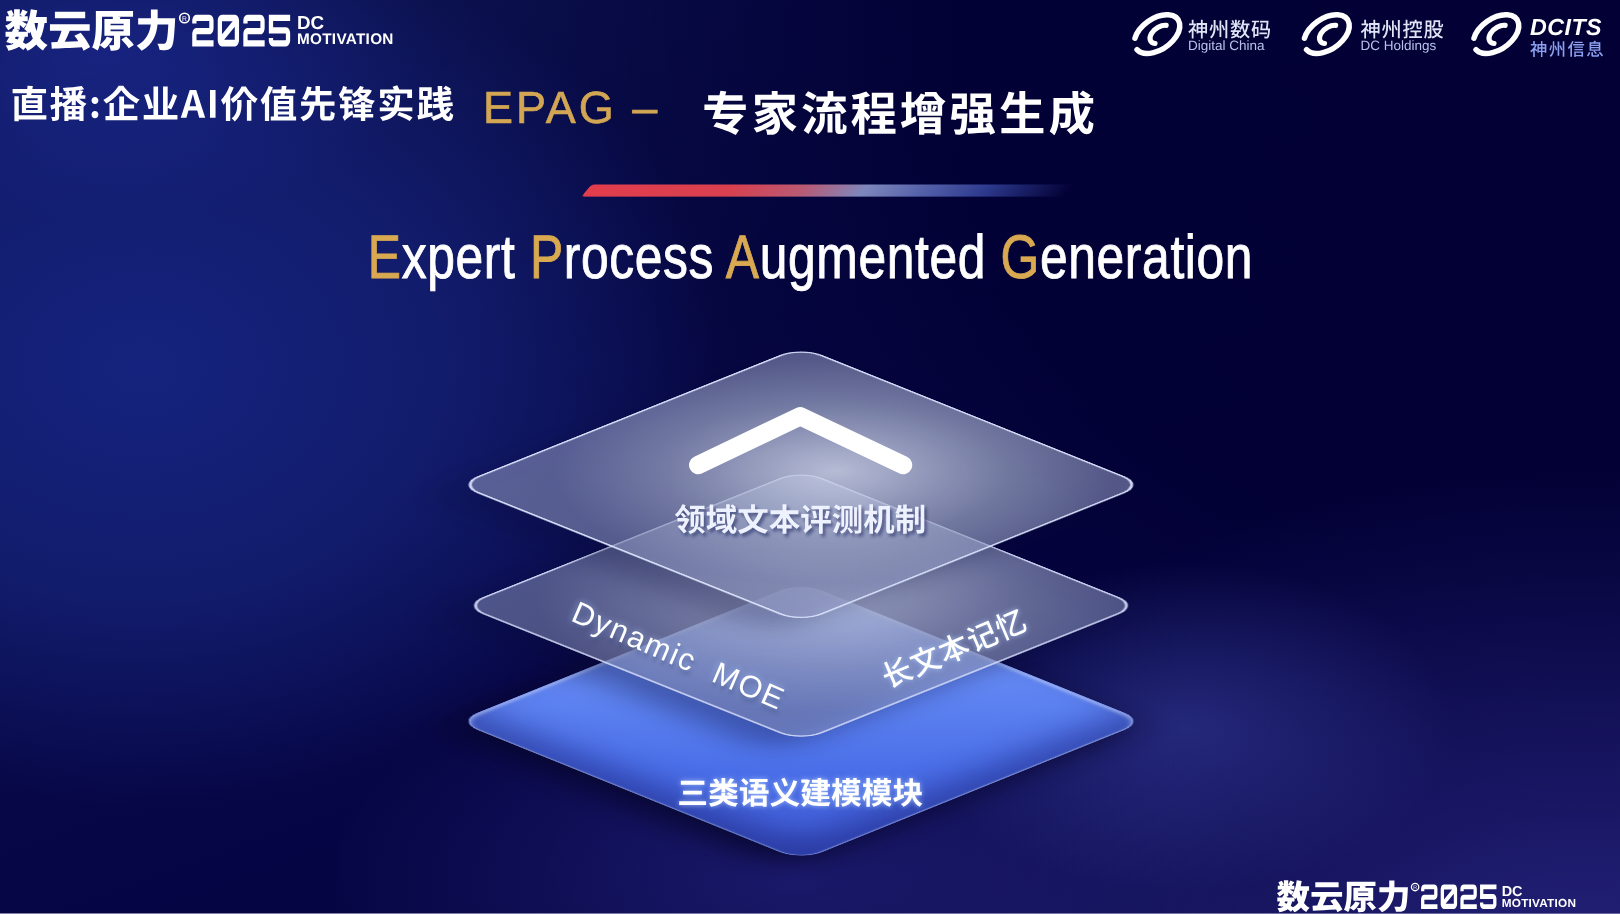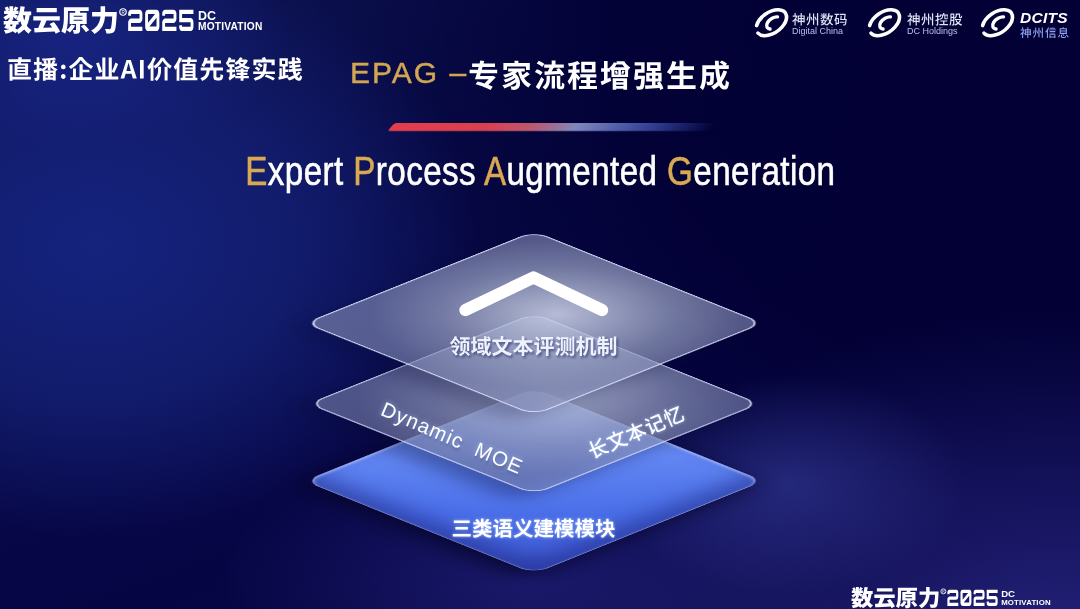"EPAG –" #epag { left: 350px -> 322px }
